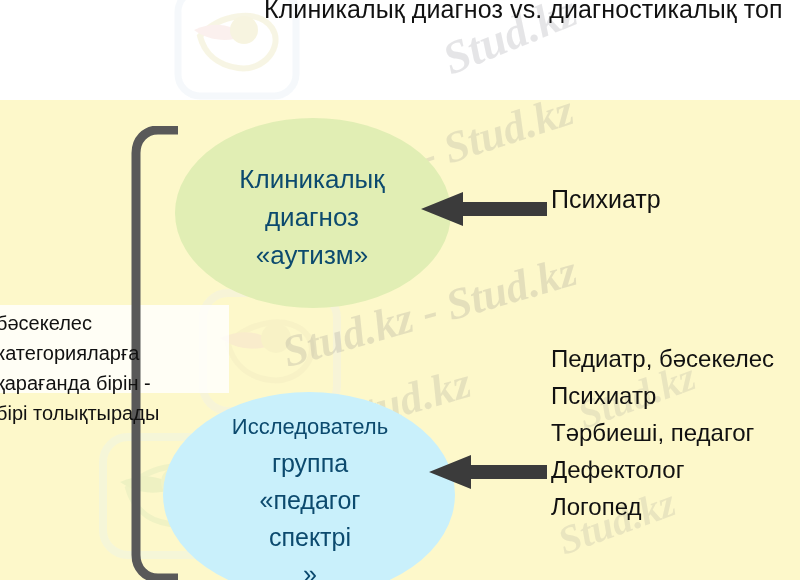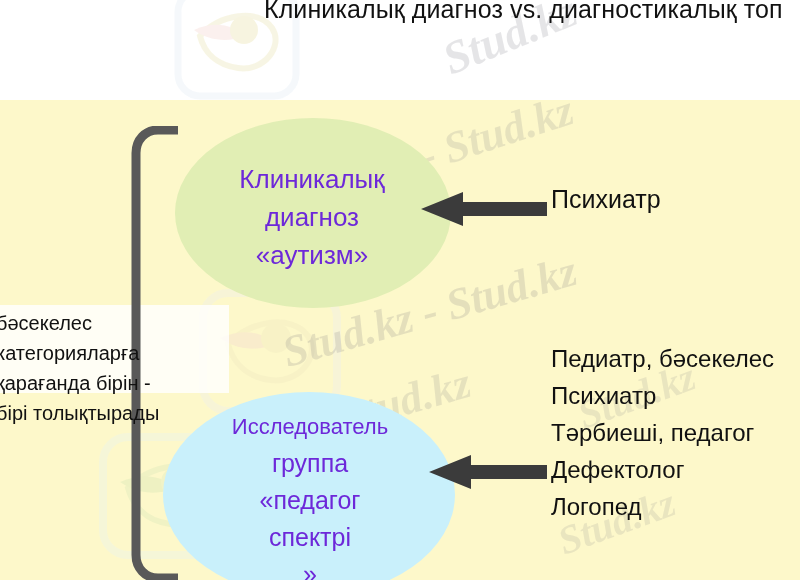"Клиникалық" .ell-label { color: #6d28d9 -> #0c4a6e }
